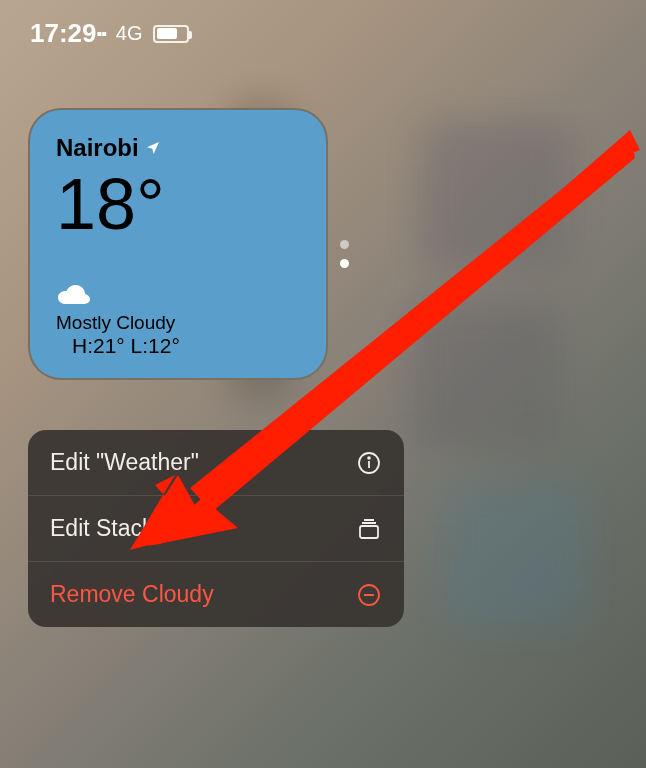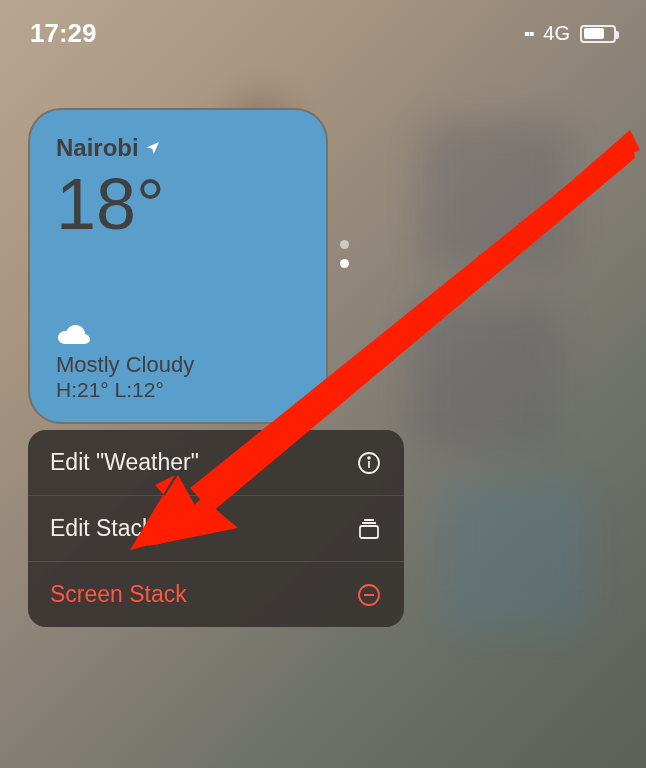"17:29" .status-bar { justify-content: space-between -> flex-start }
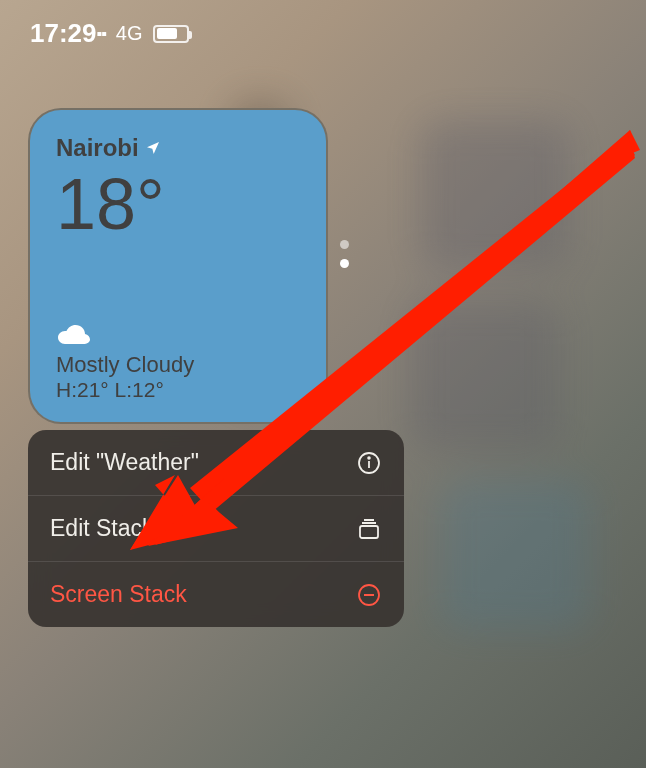"Nairobi" .widget { color: #404040 -> #000000; height: 316px -> 272px }
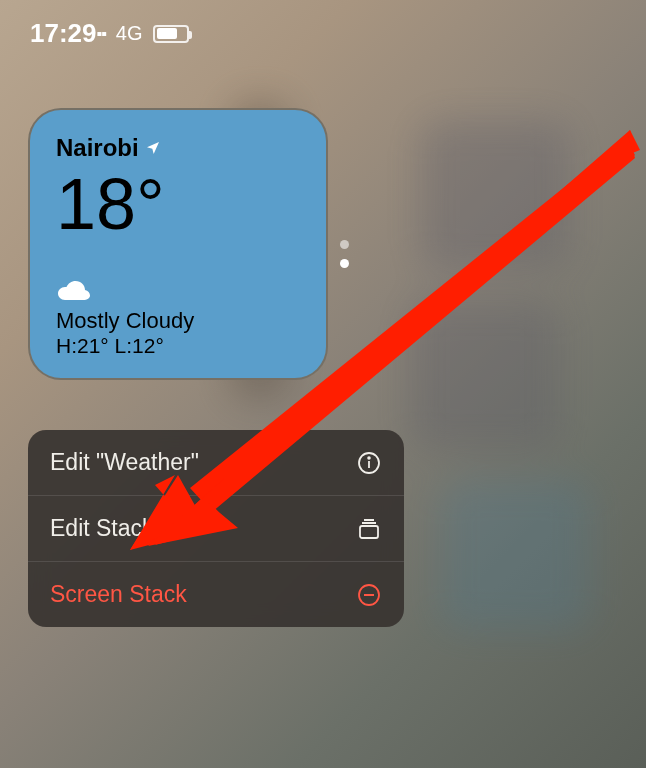"Mostly Cloudy" .widget-cond { font-size: 22px -> 19px }
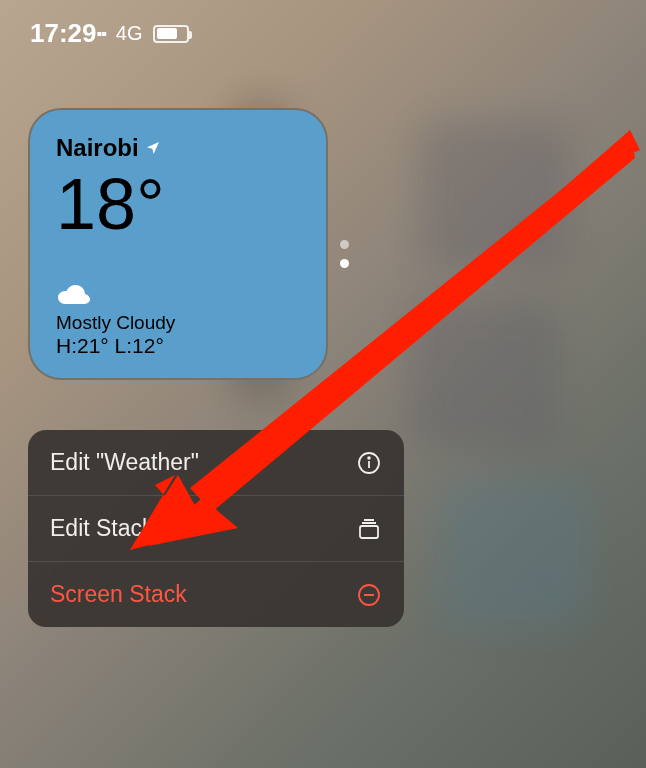"H:21° L:12°" .widget-hilo { margin-left: none -> 16px }
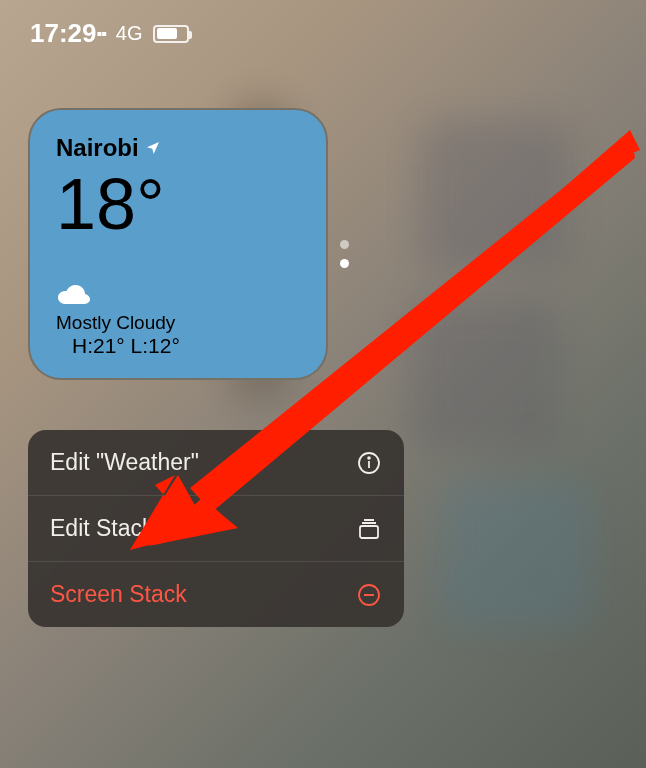"Screen Stack" span { text: Screen Stack -> Remove Cloudy }
